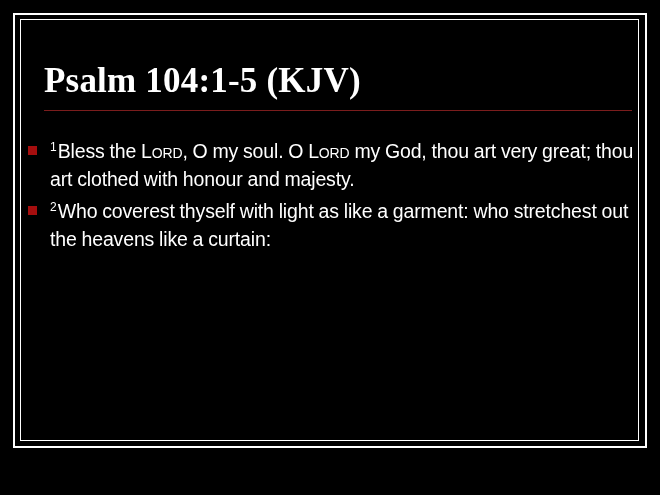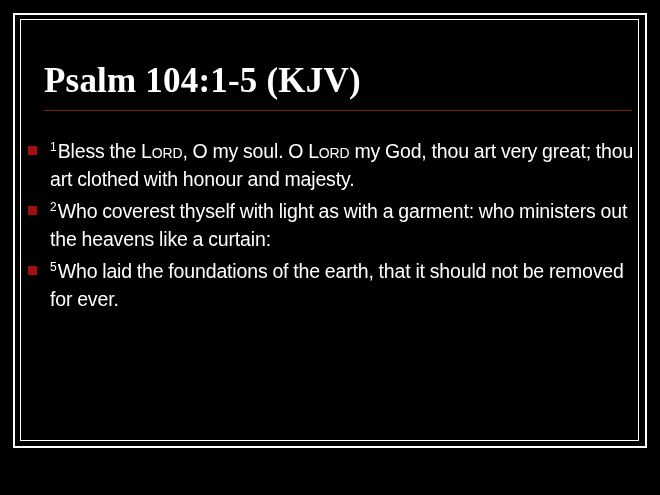"Who coverest thyself with light" span { text: with a garment: who ministers -> like a garment: who stretchest }
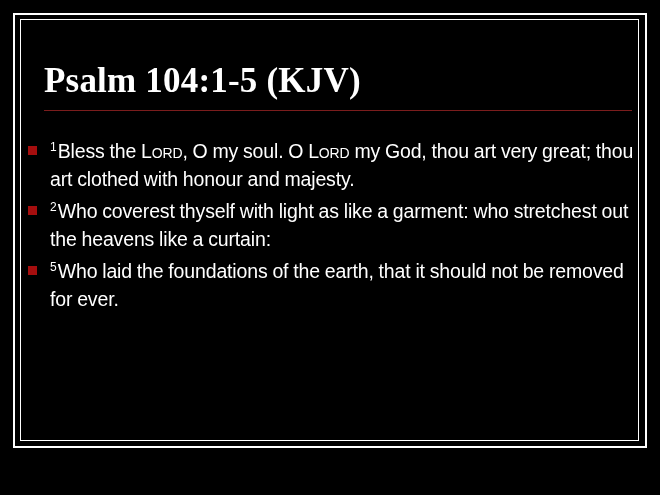"5Who laid the foundations of" div.verse-item { html: <div> <span></span> <div><span>5</span><span>Who laid the foundations of the earth, that it should not be removed for ever.</span></div> </div> -> none }
